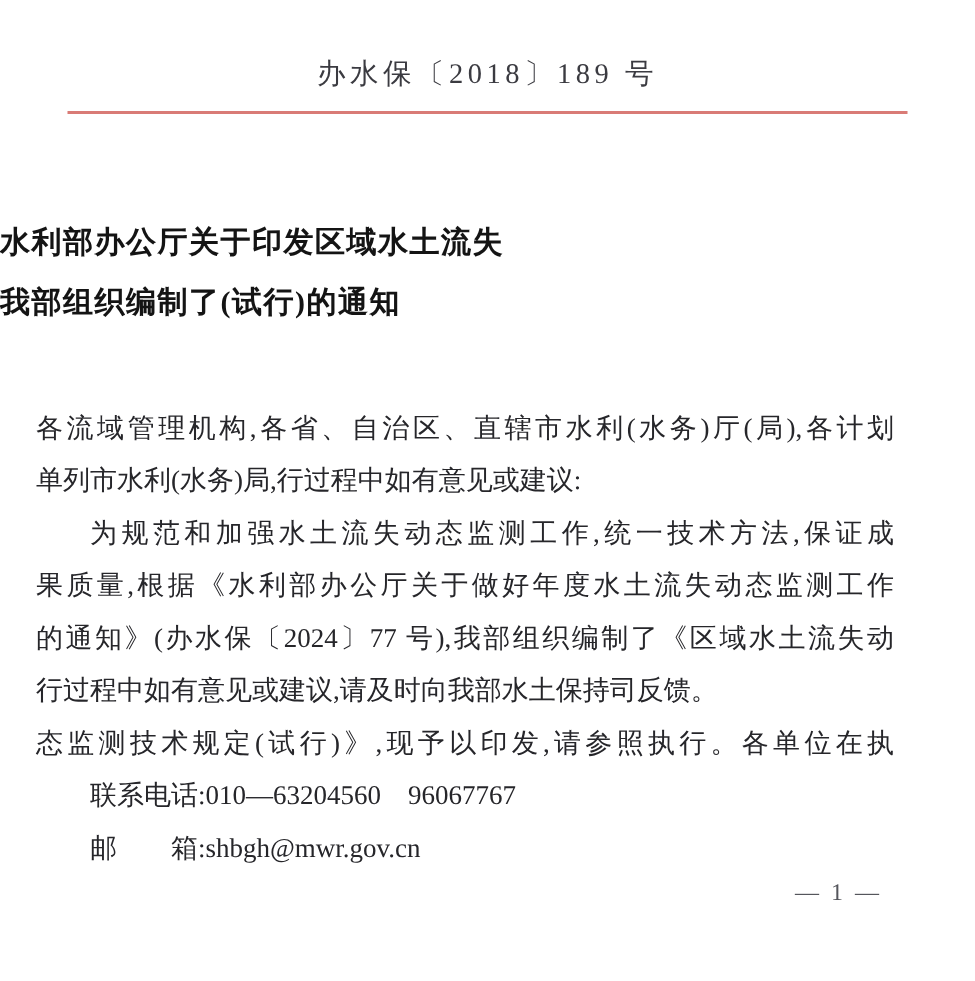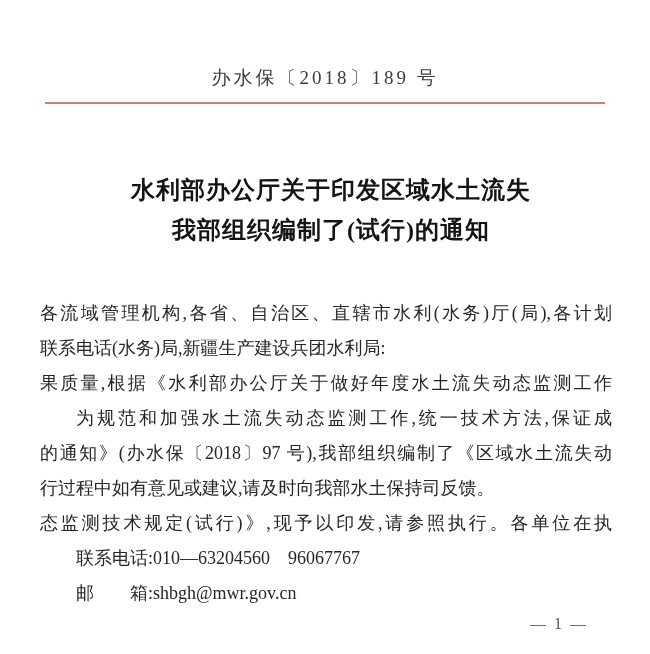"办水保〔2018〕189 号" .doc-number { margin-top: 28px -> none }
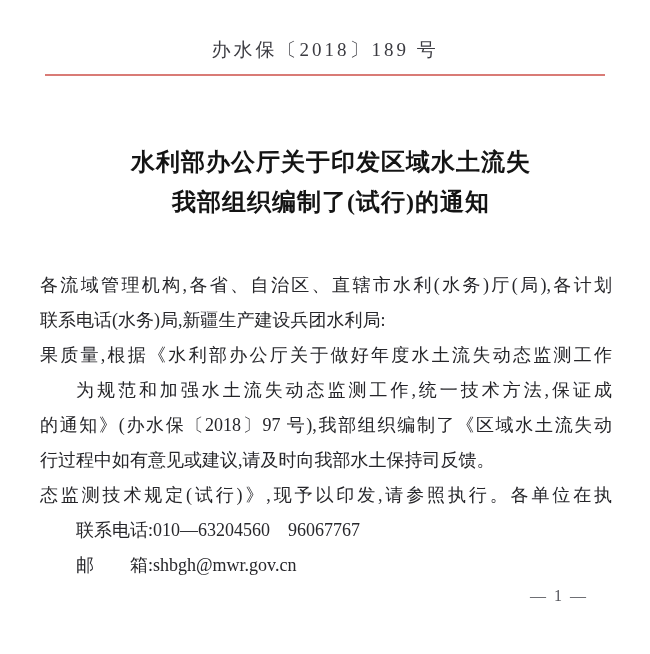"水利部办公厅关于印发区域水土流失" .doc-title { font-size: 24px -> 20px; padding-left: 12px -> none; text-align: center -> none }
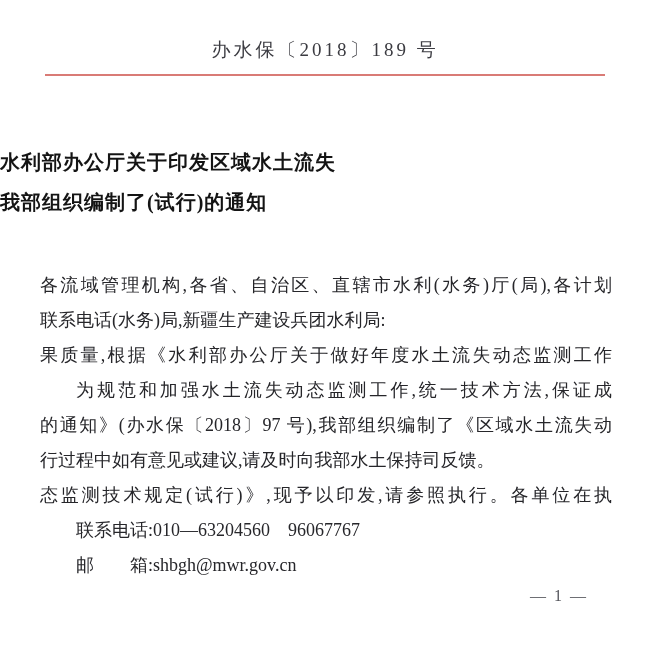"各流域管理机构,各省、自治区、直辖市水利(水务)厅(局),各计划" .body-block { margin: 46px 38px 0 40px -> 46px 38px 0 24px }
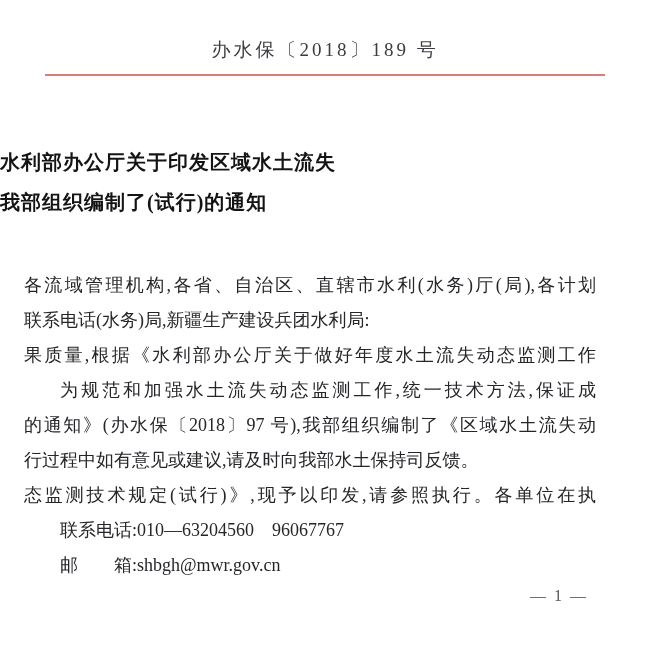"联系电话(水务)局,新疆生产建设兵团水利局:" div.body-line { text: 联系电话(水务)局,新疆生产建设兵团水利局 -> 单列市水利(水务)局,行过程中如有意见或建议 }
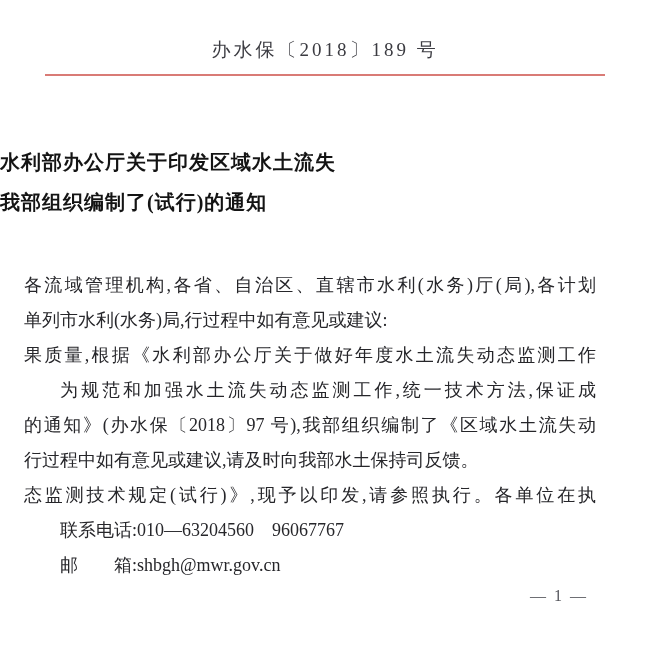"果质量,根据《水利部办公厅关于做好年度水土流失动态监测工作" div.body-line { order: before "为规范和加强水土流失动态监测工作,统一技术方法,保证成" -> after "为规范和加强水土流失动态监测工作,统一技术方法,保证成" }
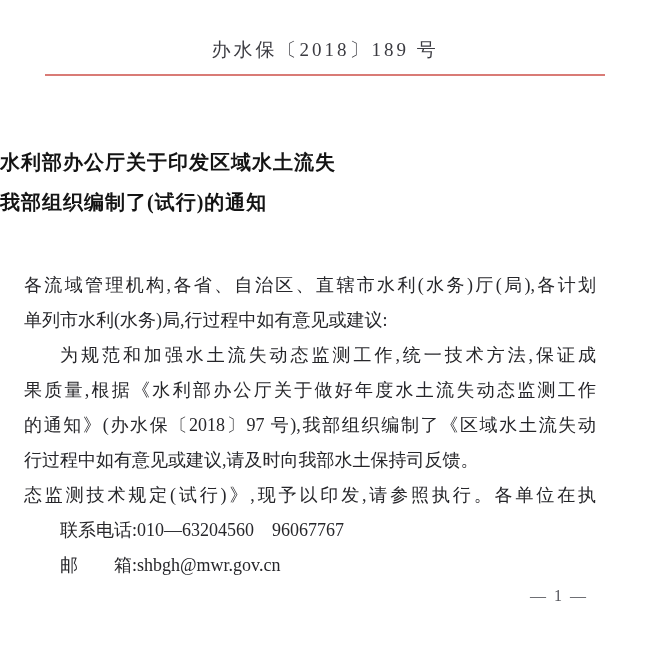"的通知》(办水保〔2018〕97 号),我部组织编制了《区域水土流失动" div.body-line { text: 2018〕97 -> 2024〕77 }
